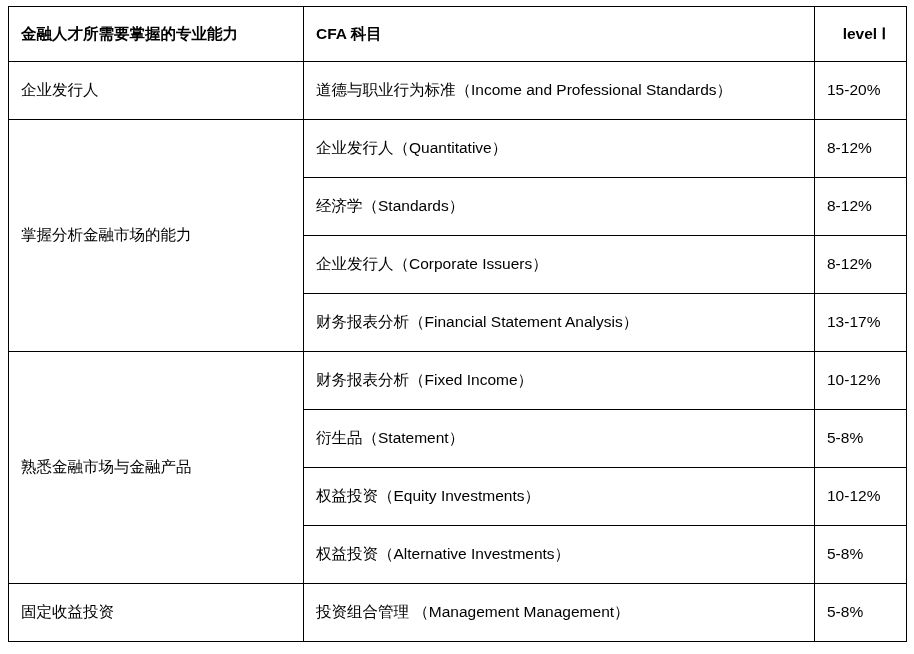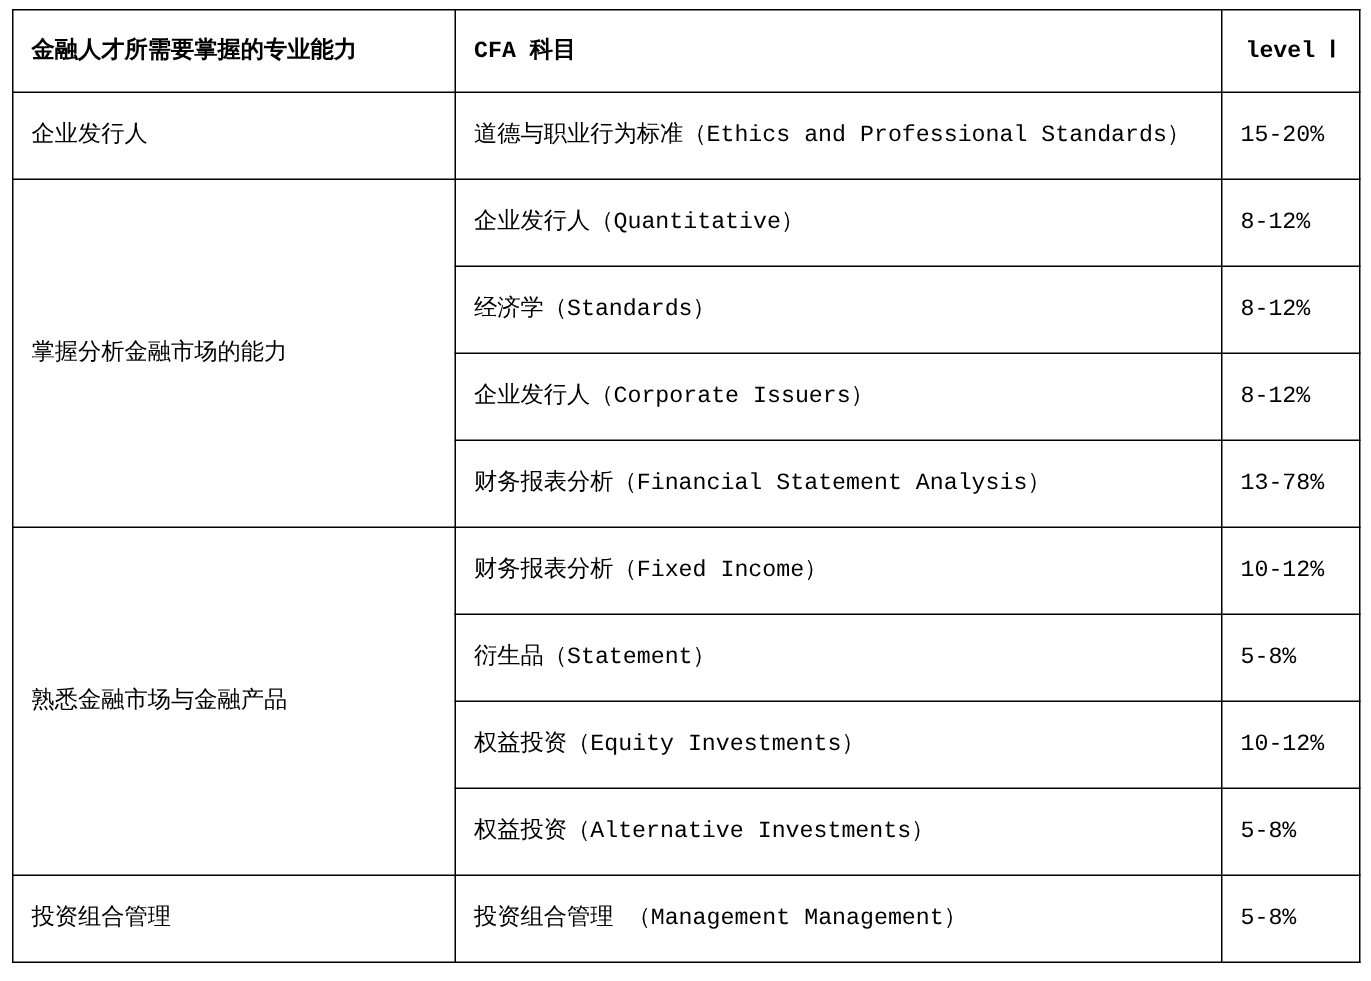"金融人才所需要掌握的专业能力" .page { font-family: Liberation Mono, monospace -> none }
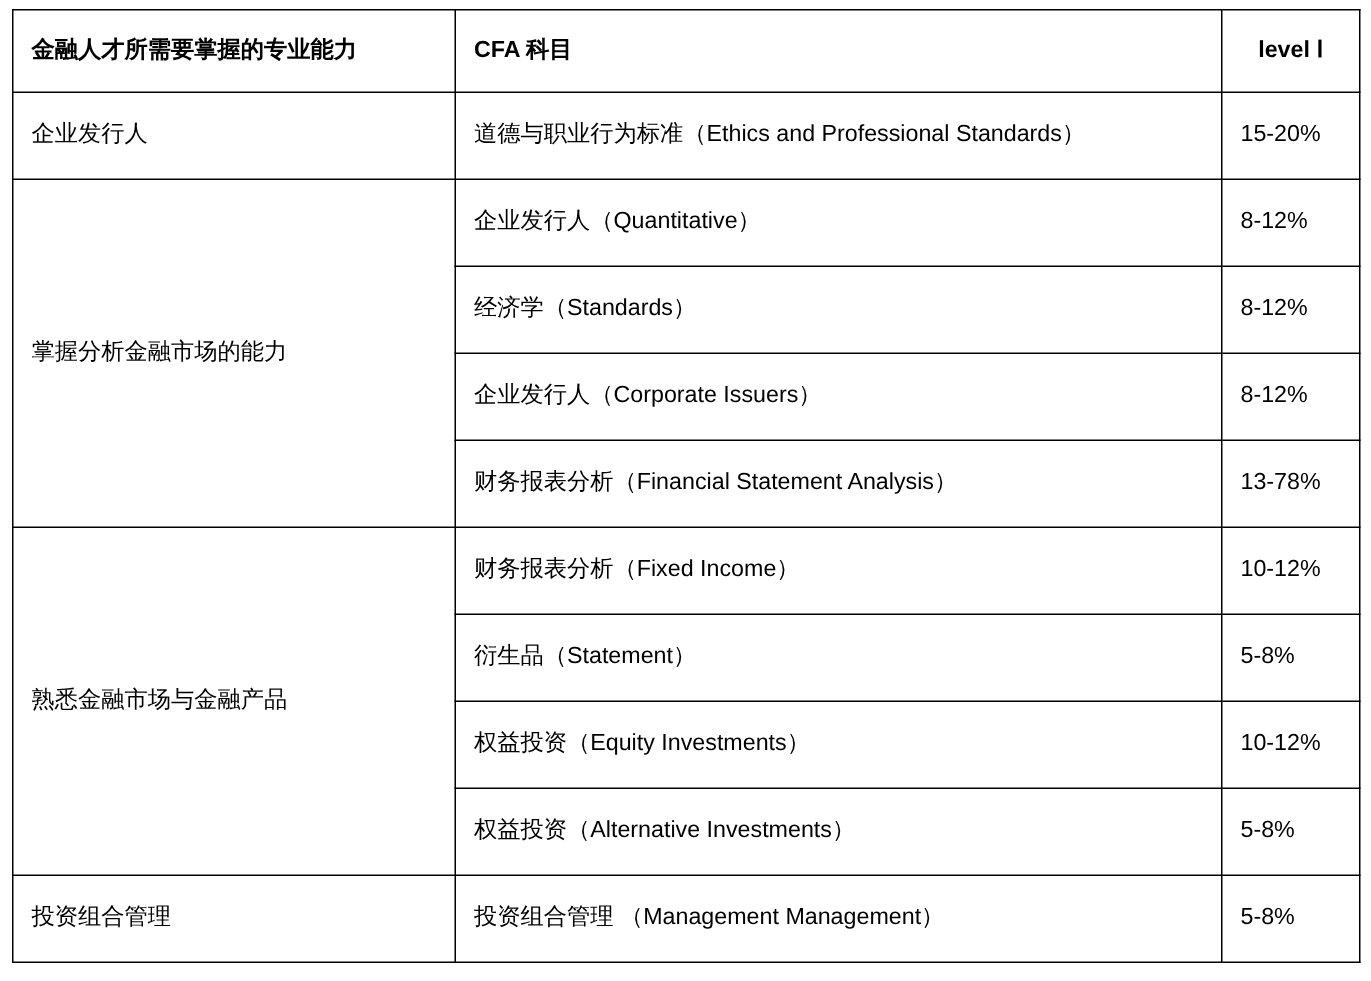"level Ⅰ" table.cfa-table thead th.th-level { padding: 0 0 -> 0 20px; text-align: center -> right }
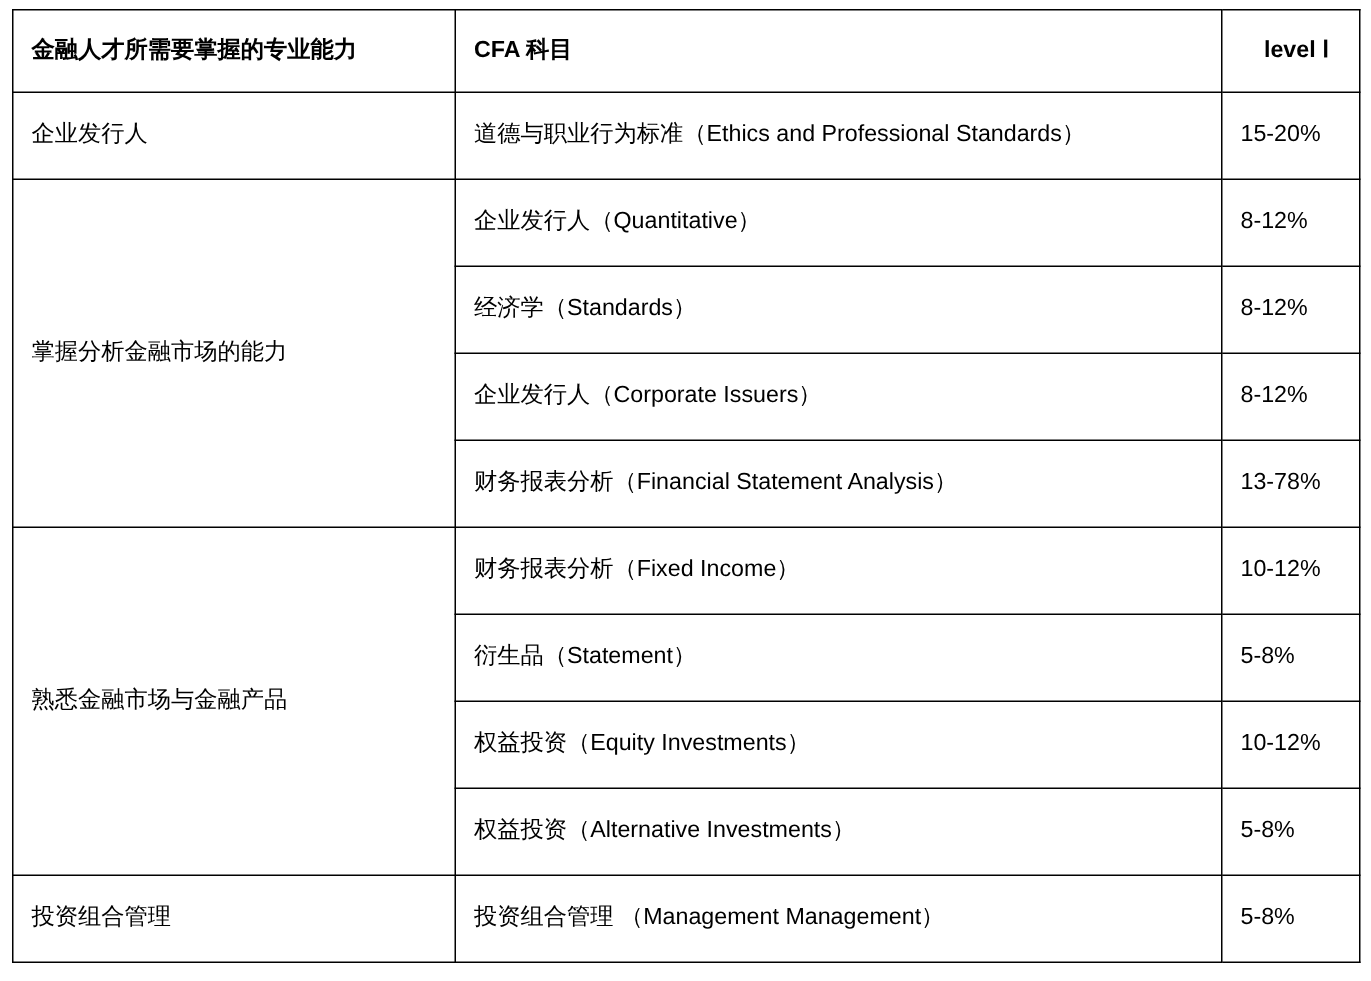"道德与职业行为标准（Ethics and Professional" td.cell-subject { text: Ethics -> Income }
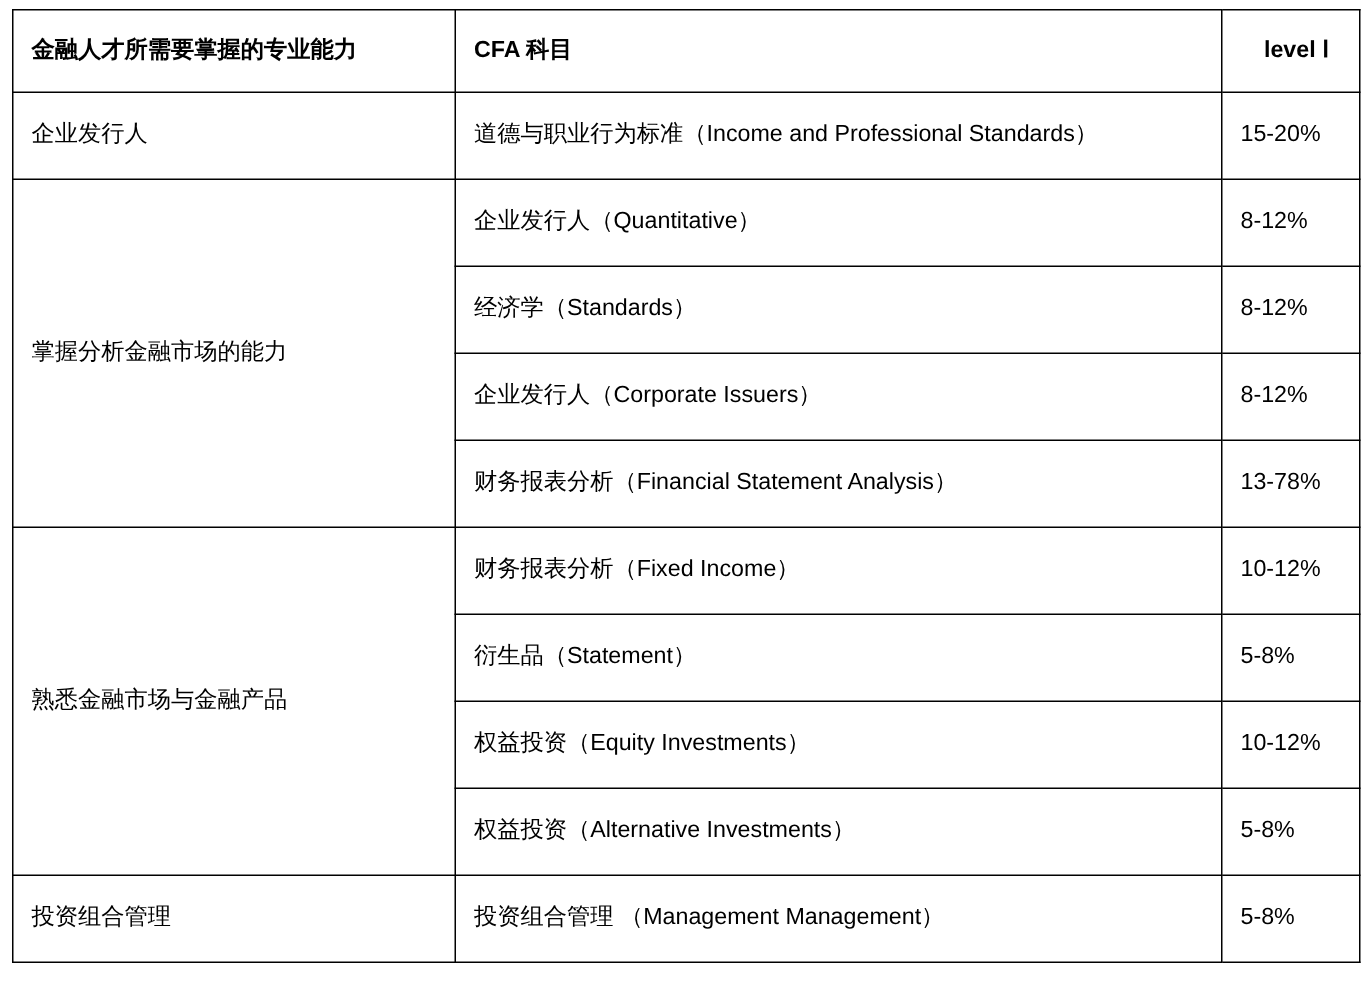"13-78%" td.cell-weight { text: 13-78% -> 13-17% }
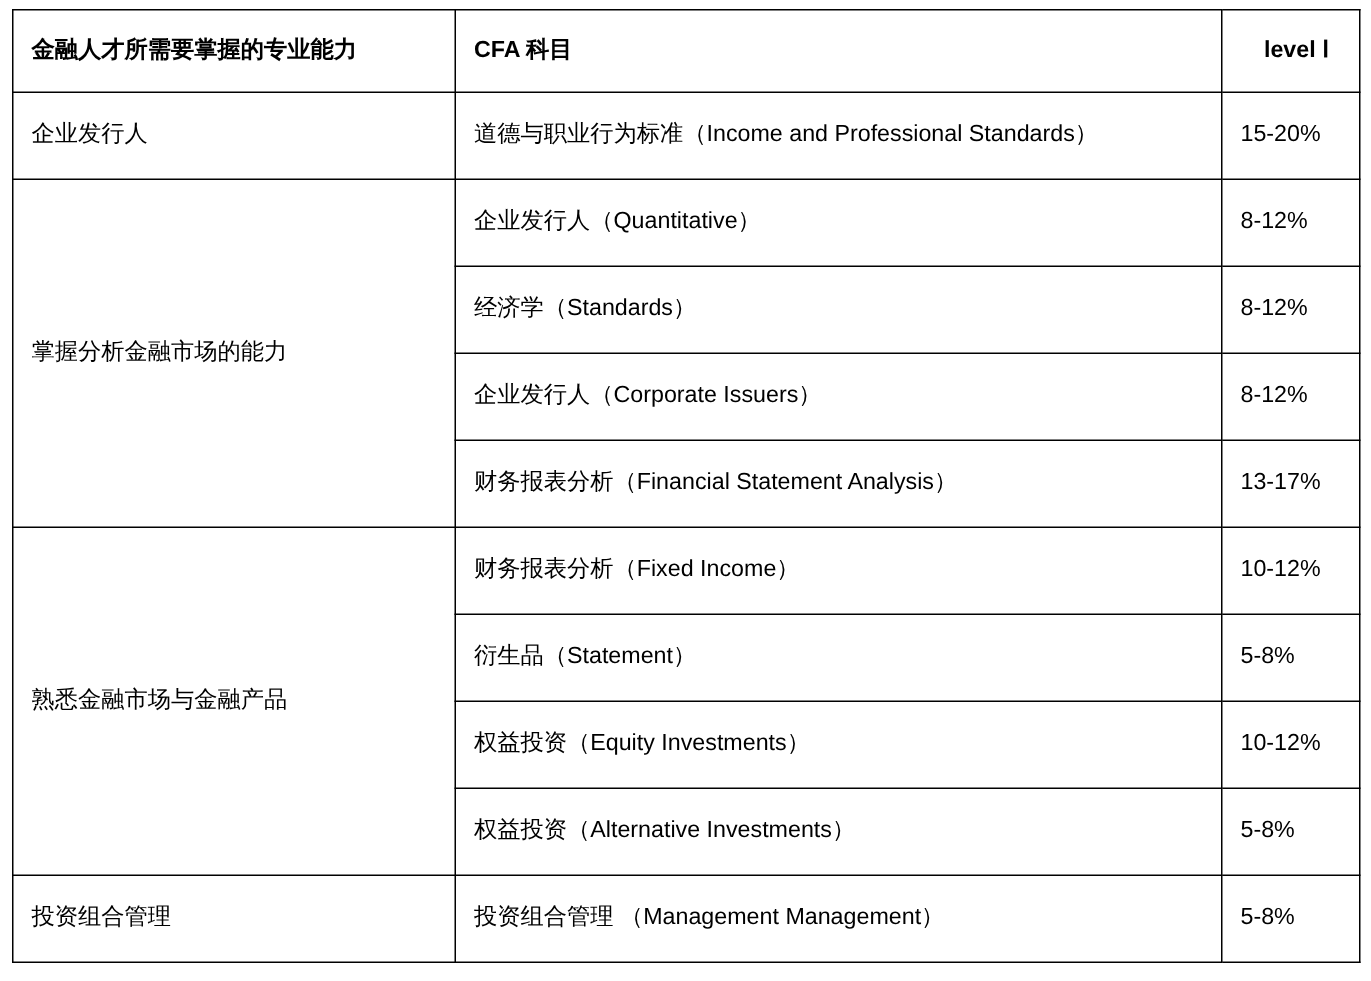"投资组合管理" td.cell-cat { text: 投资组合管理 -> 固定收益投资 }
